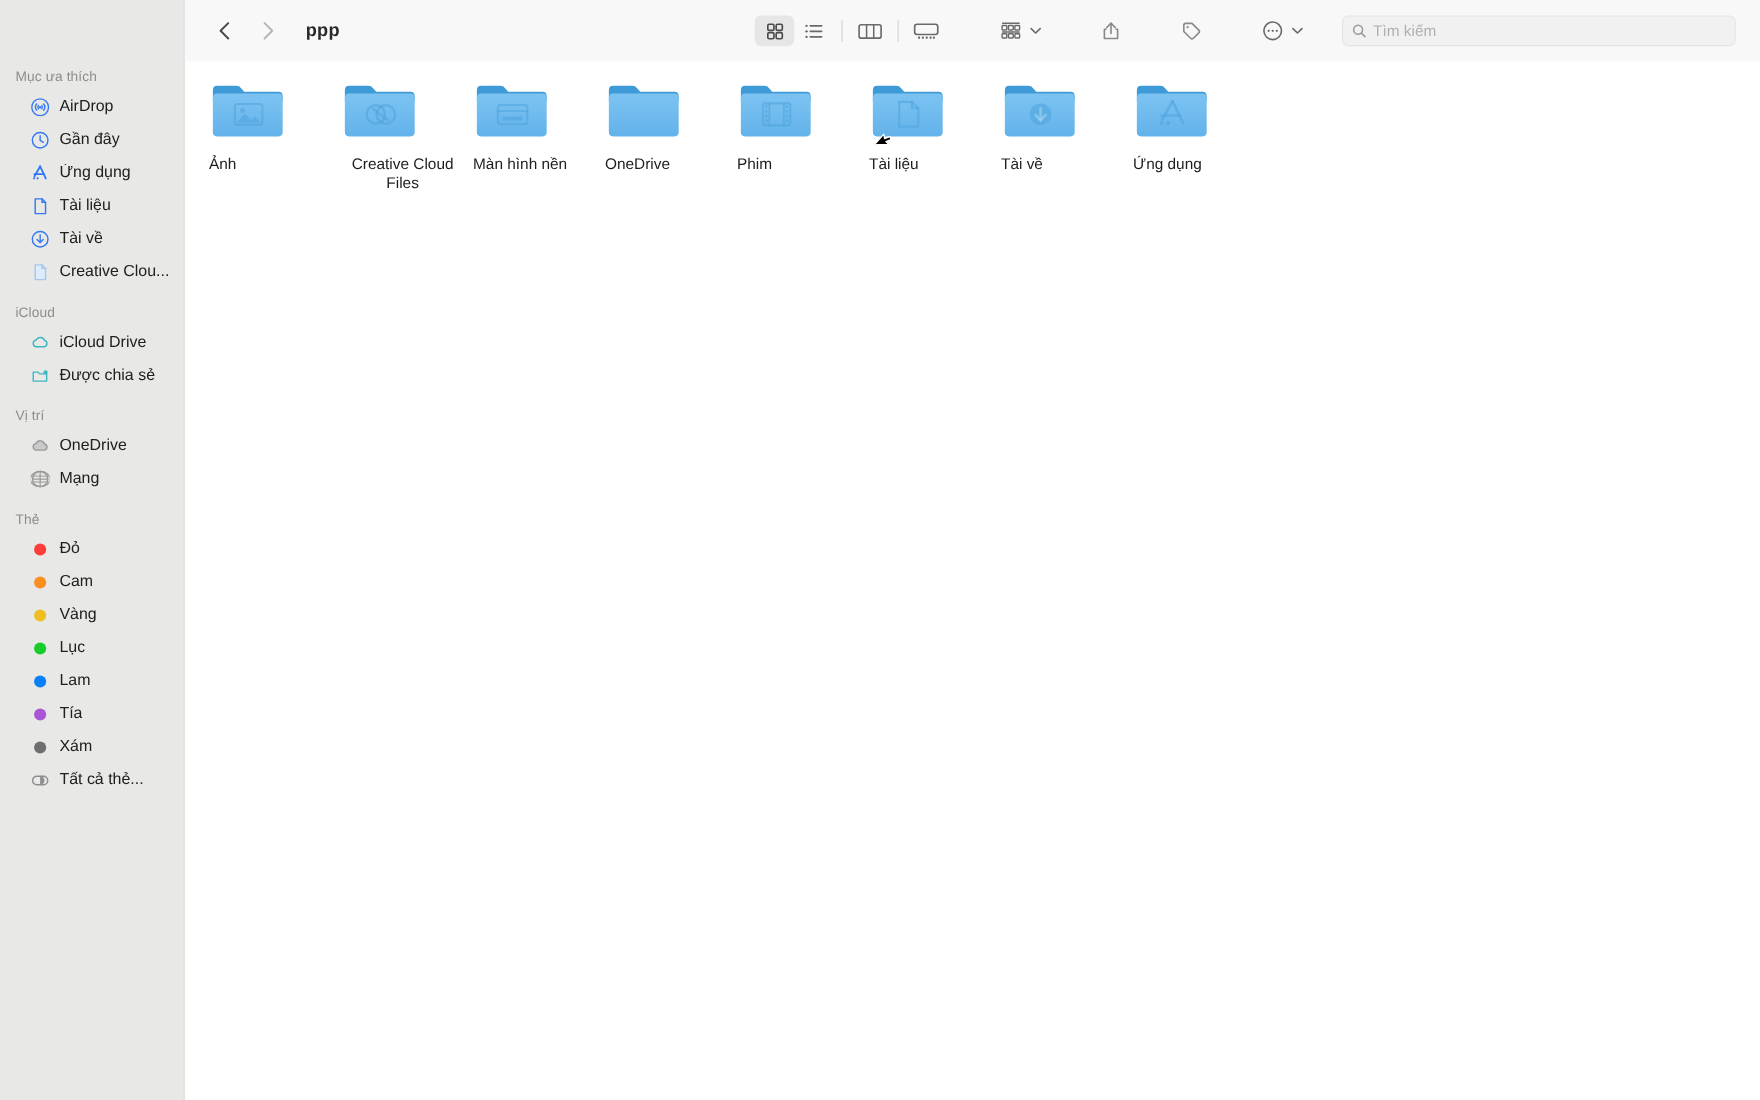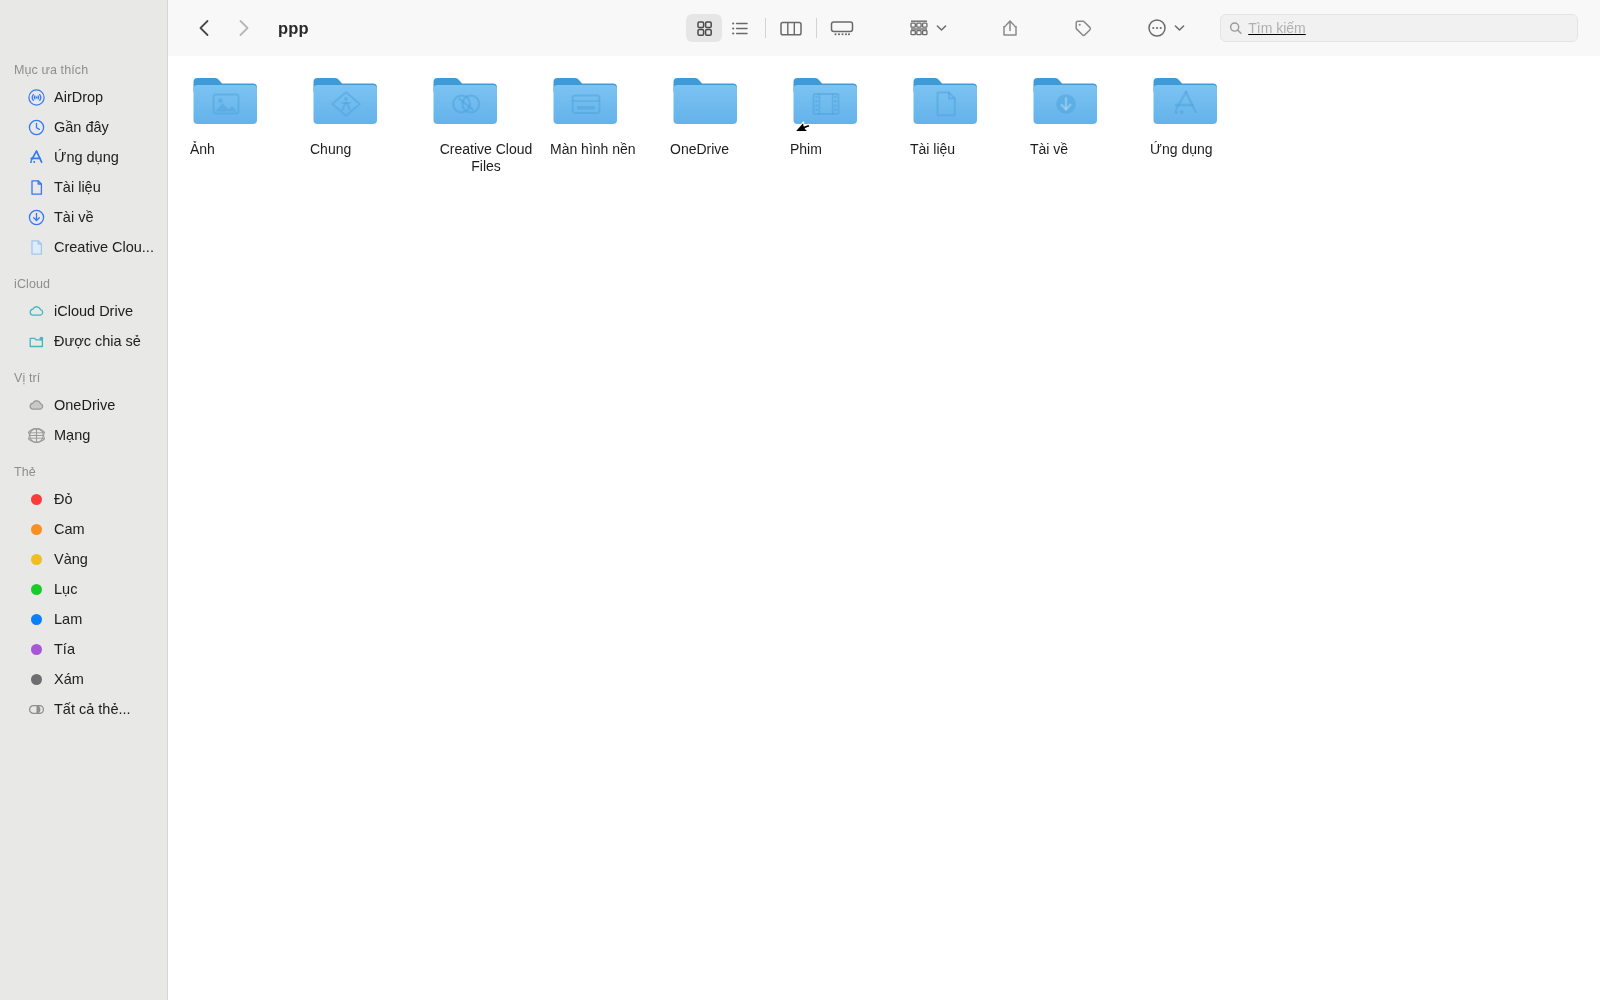"Tìm kiếm" #search-box { text-decoration: underline -> none }
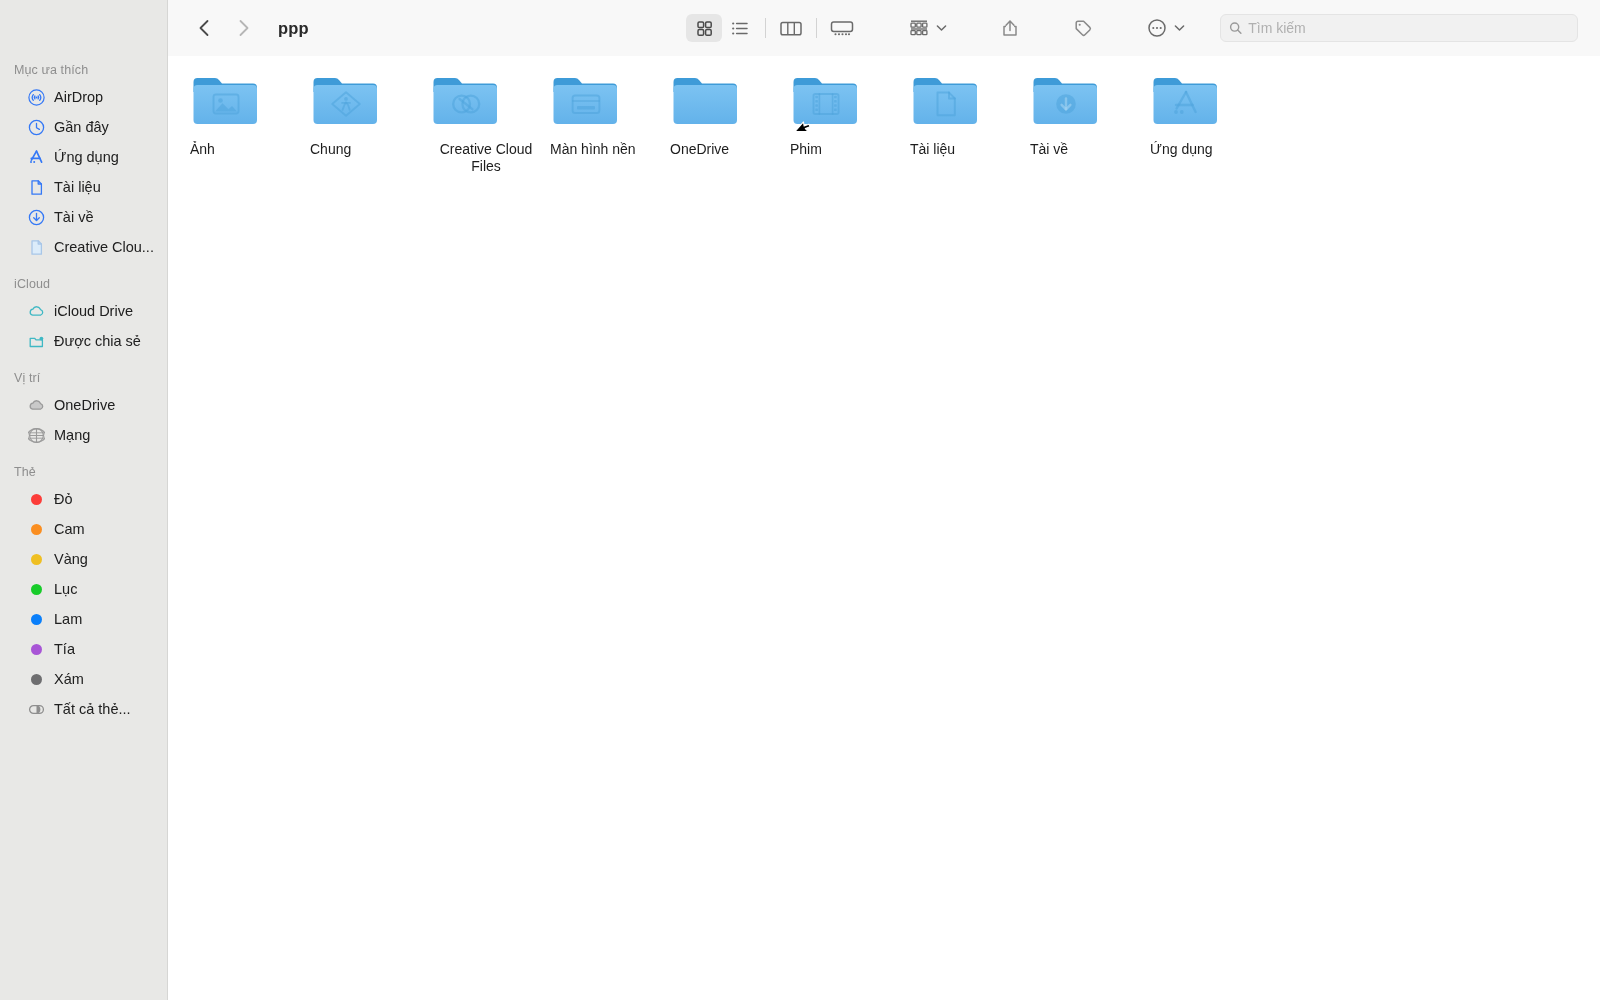"Chung" div.file-item { html: <div> <div> <svg> <defs> <linearGradient> <stop></stop> <stop></stop> </linearGradient> </defs> <path></path> <path></path> </svg> <div><svg> <path></path> <circle></circle> <path></path> <path></path> </svg></div> </div> <div>Chung</div> </div> -> none }
